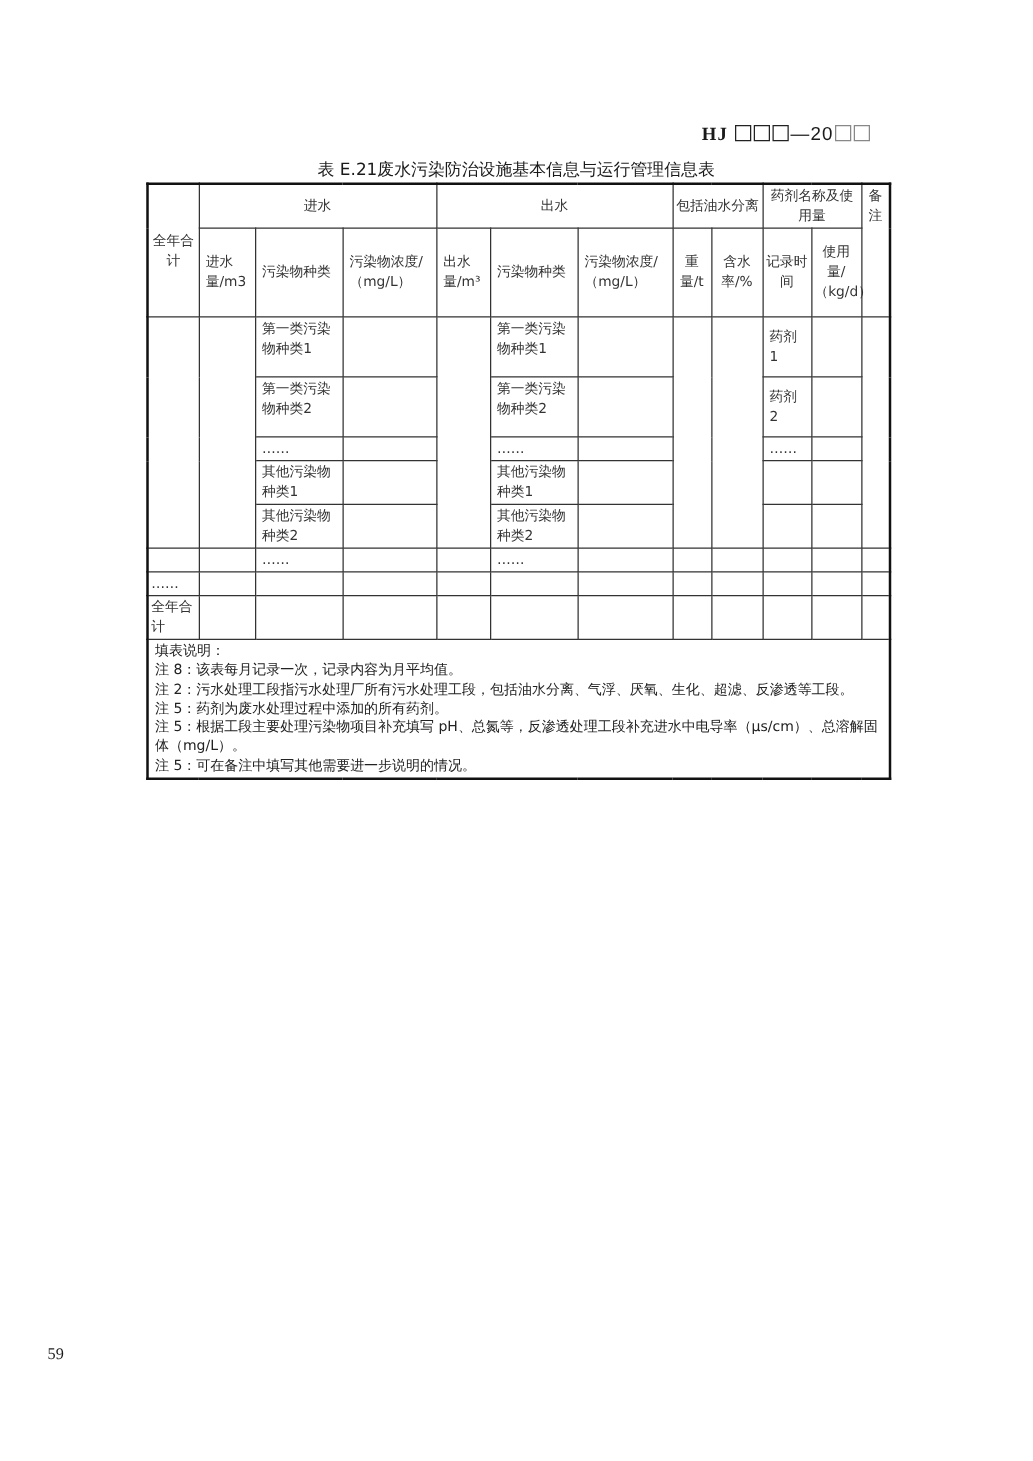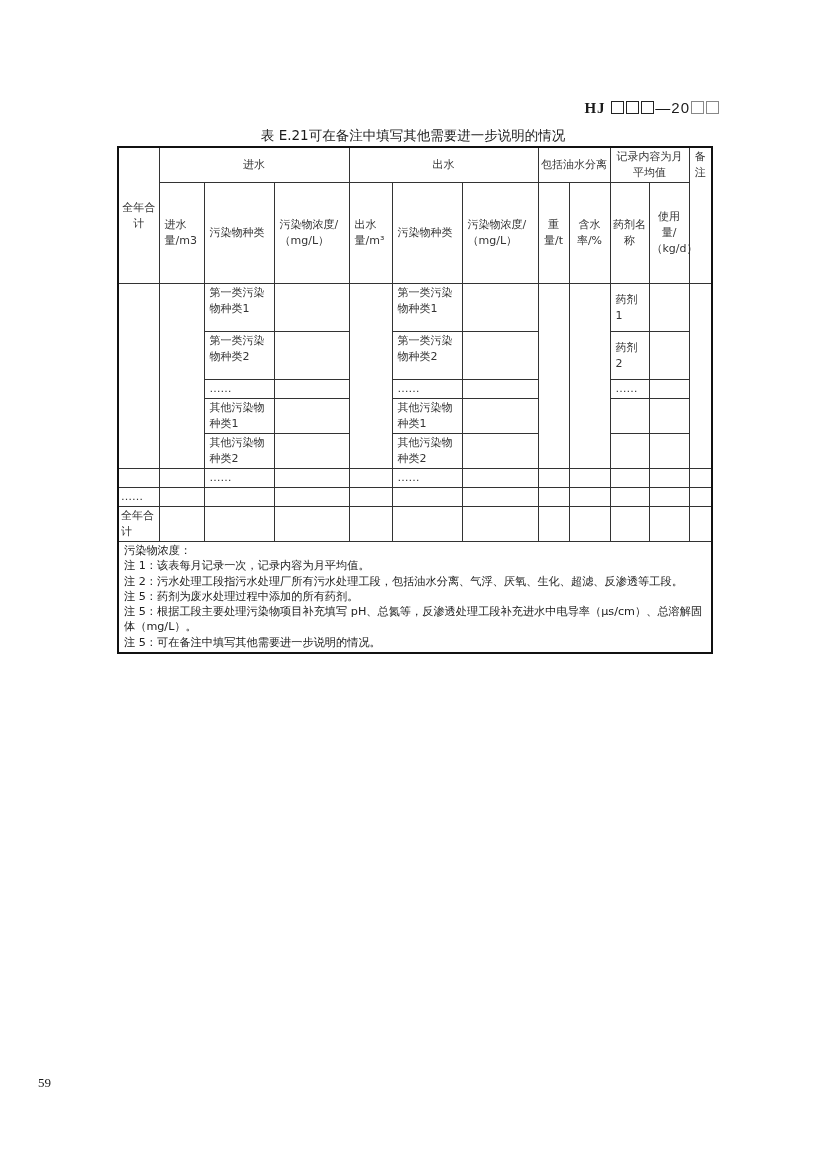"HJ —20" .std-code { left: 555px -> 532px }
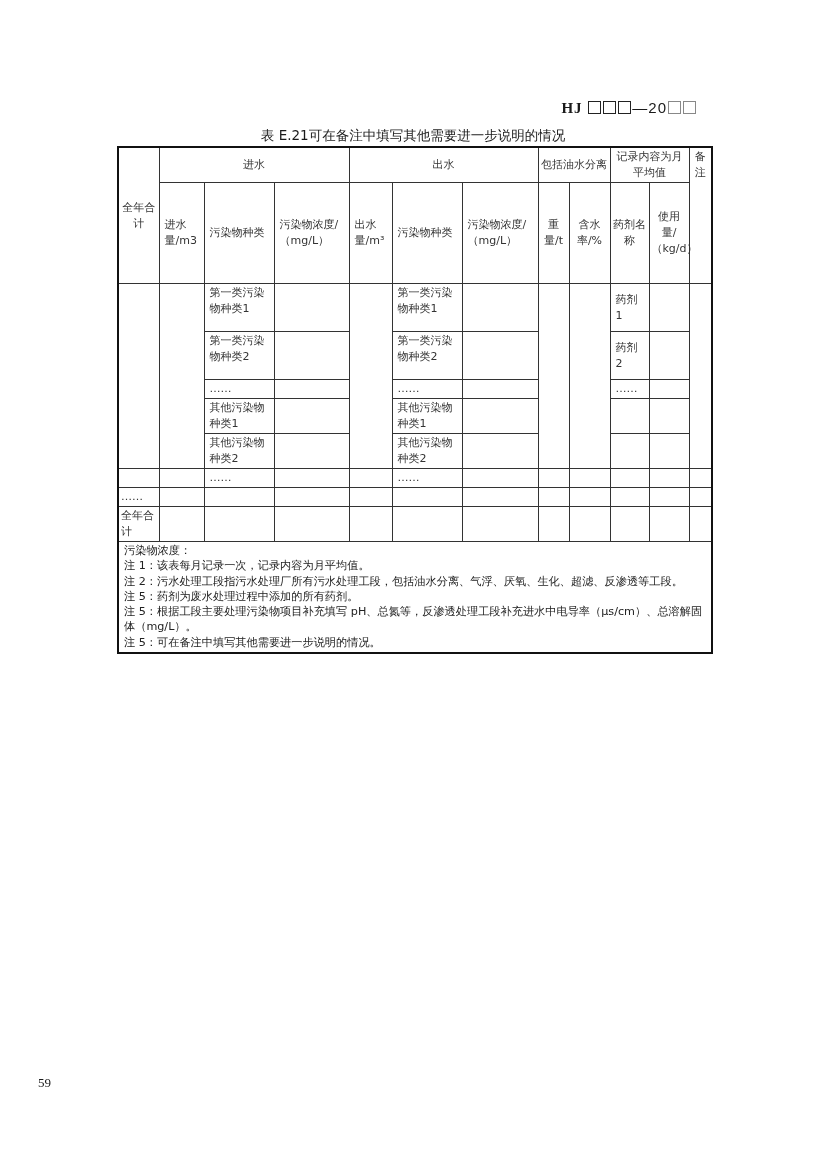"可在备注中填写其他需要进一步说明的情况" span { text: 可在备注中填写其他需要进一步说明的情况 -> 废水污染防治设施基本信息与运行管理信息表 }
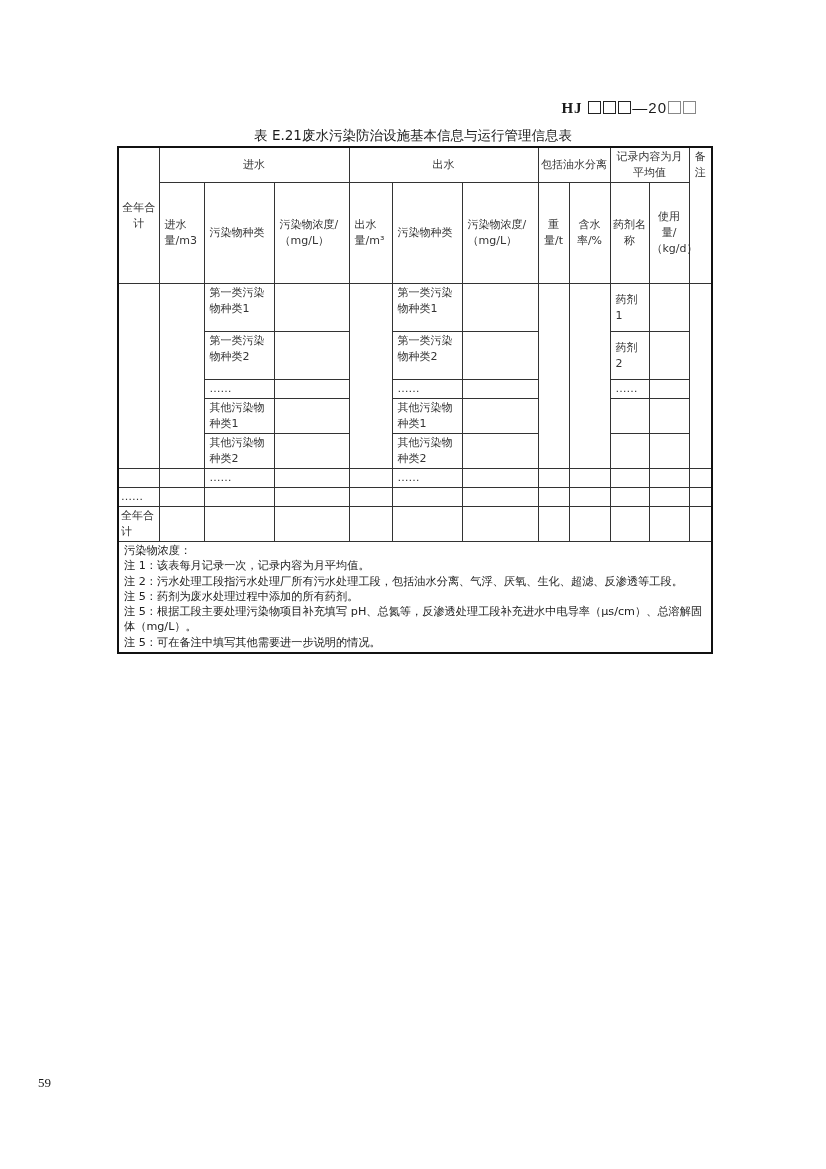"记录内容为月平均值" td.c { text: 记录内容为月平均值 -> 药剂名称及使用量 }
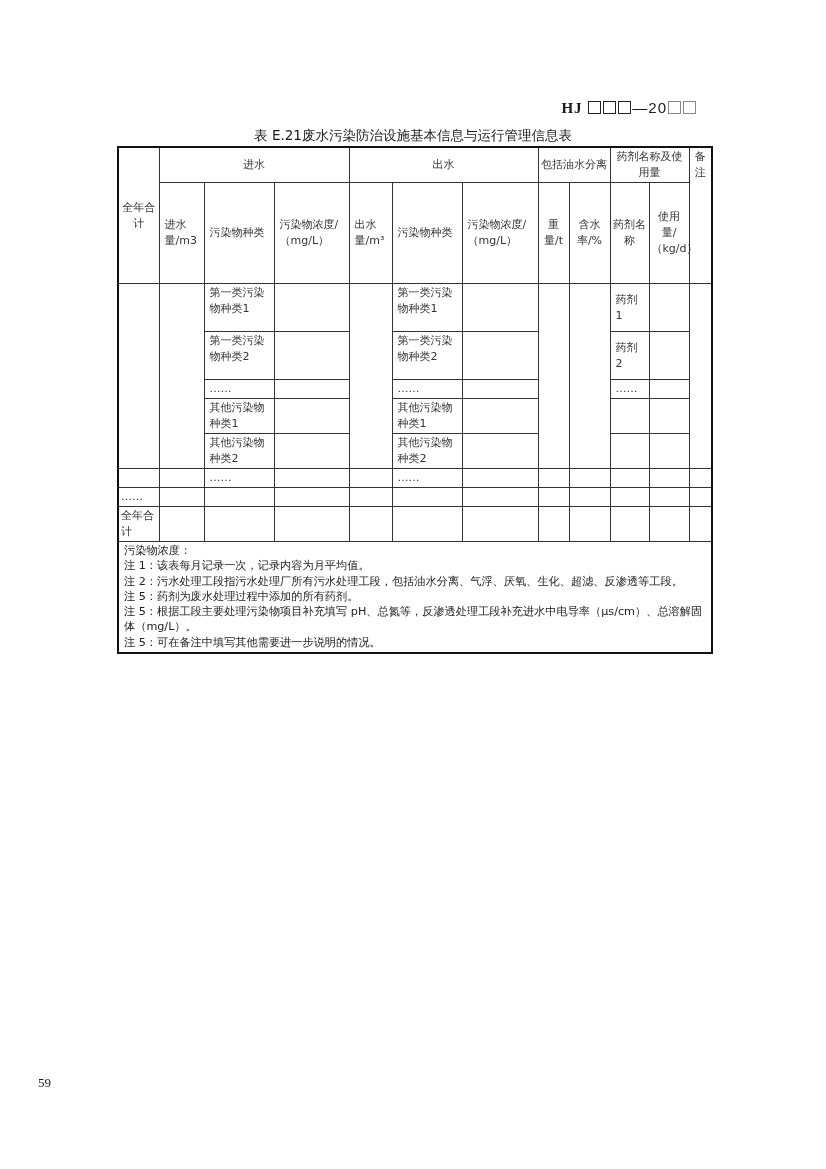"进水量/m3" tr { height: 101px -> 71px }
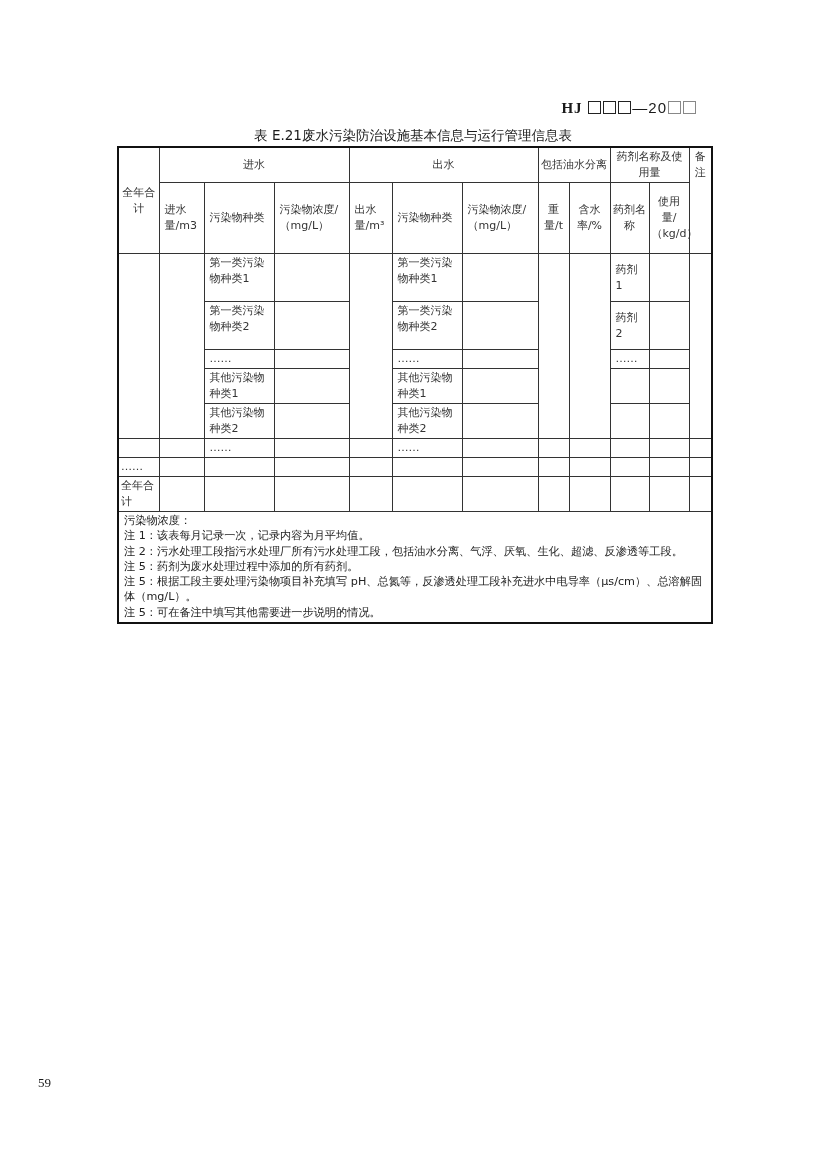"药剂名称" td.c { text: 药剂名称 -> 记录时间 }
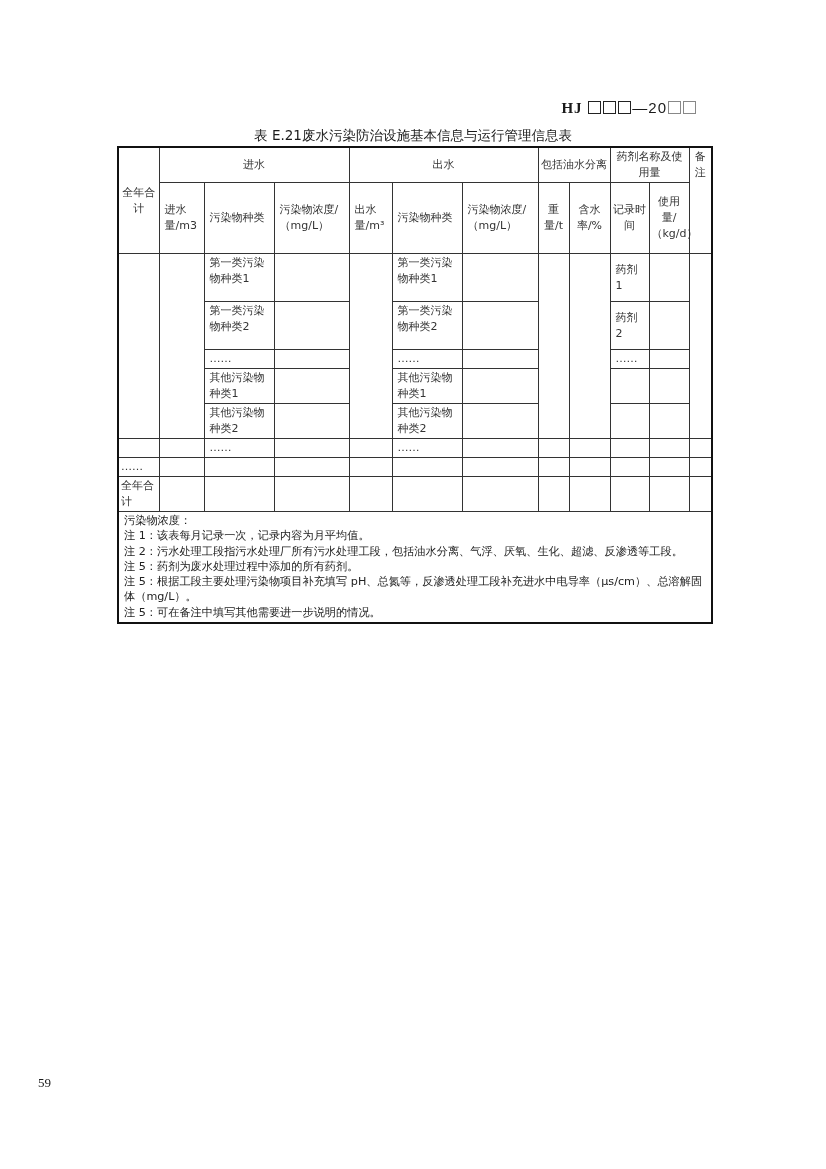"污染物浓度：" div { text: 污染物浓度 -> 填表说明 }
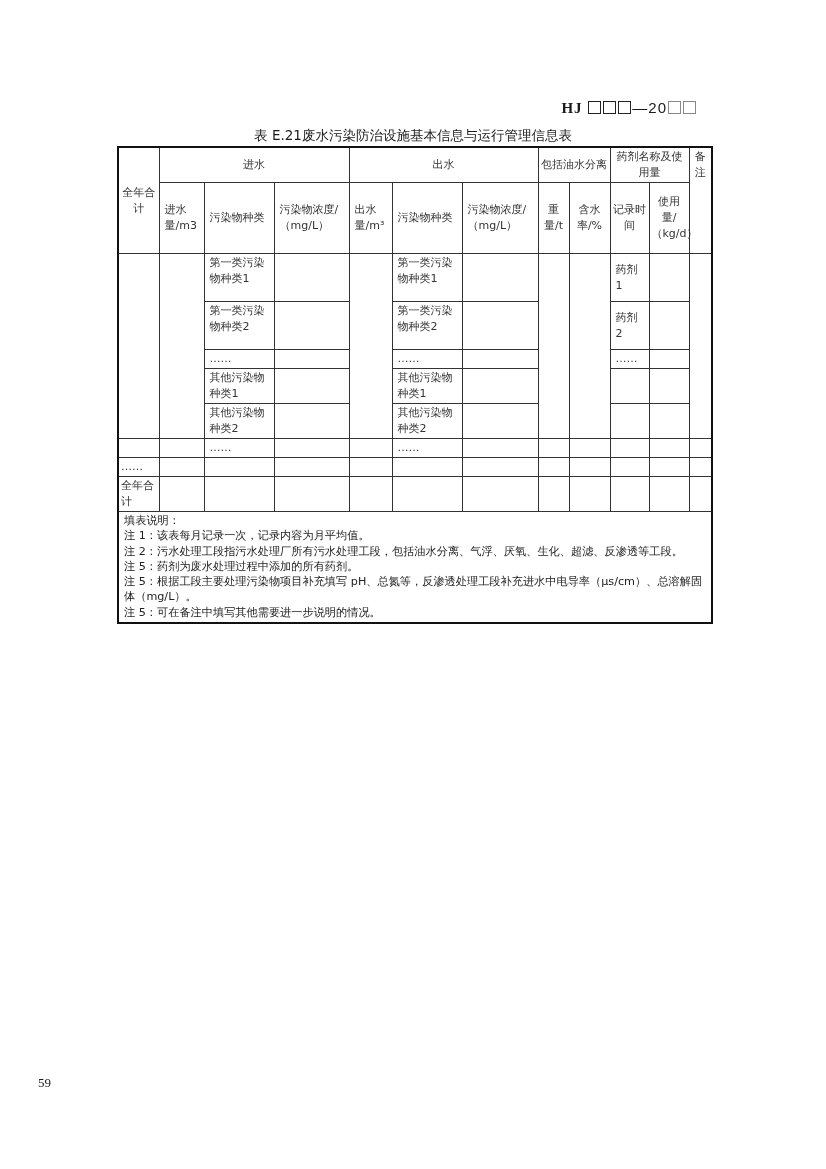"注 1：该表每月记录一次，记录内容为月平均值。" div { text: 1 -> 8 }
